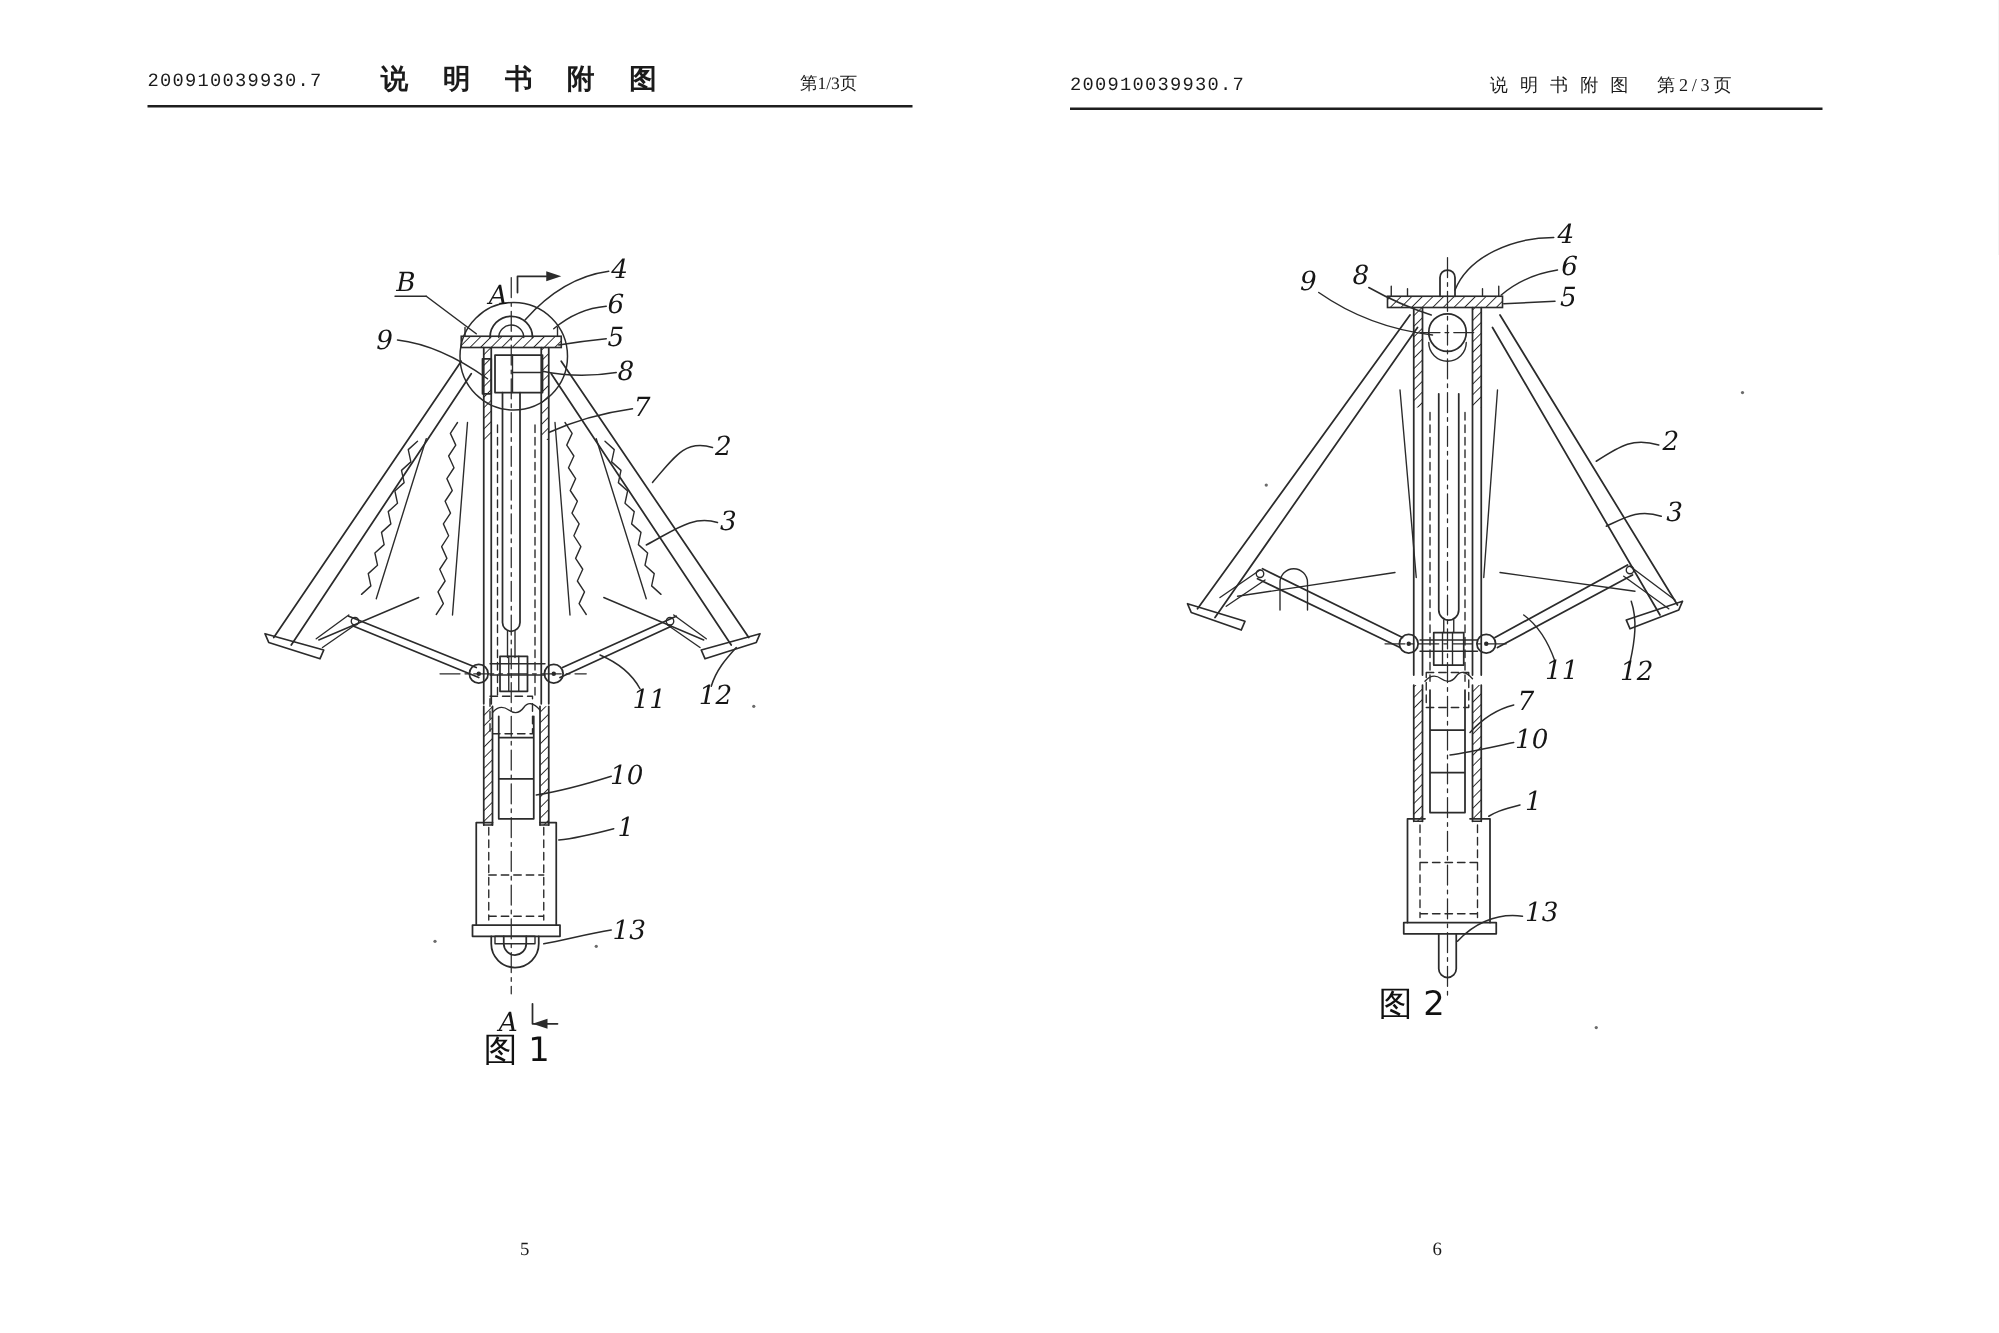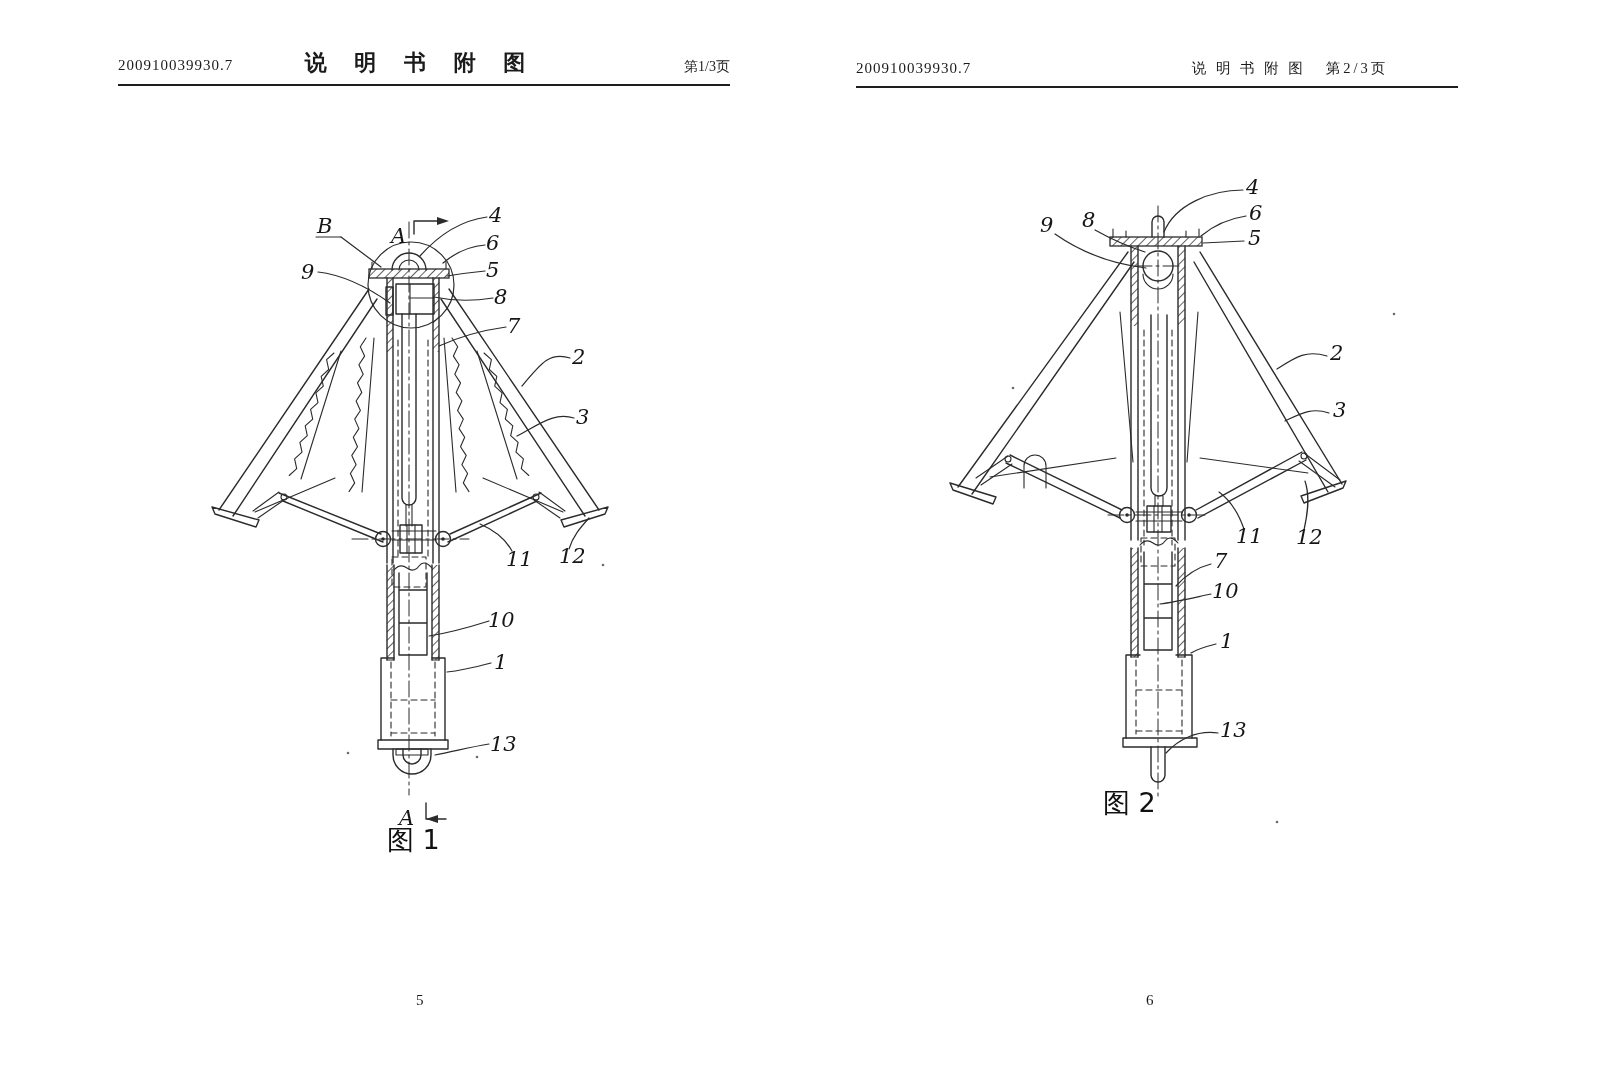"200910039930.7" .hdr-num { font-family: none -> Liberation Mono, monospace }
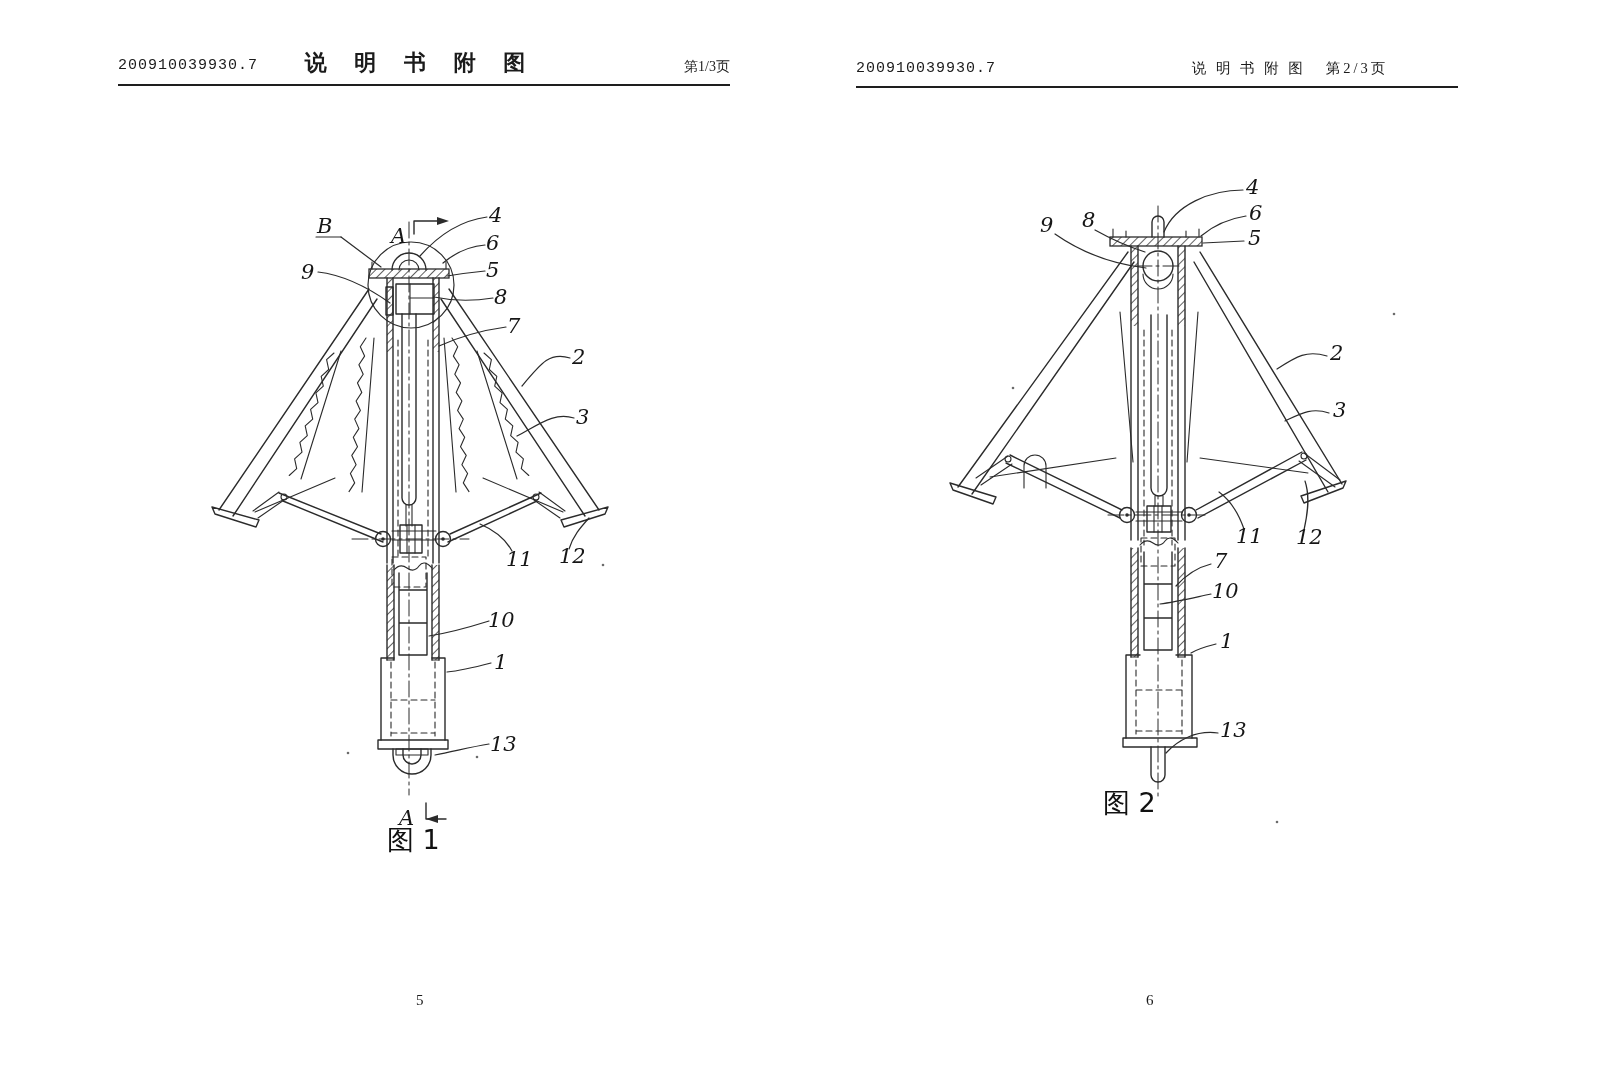"第1/3页" .hdr-ind-l { text-align: right -> none }
